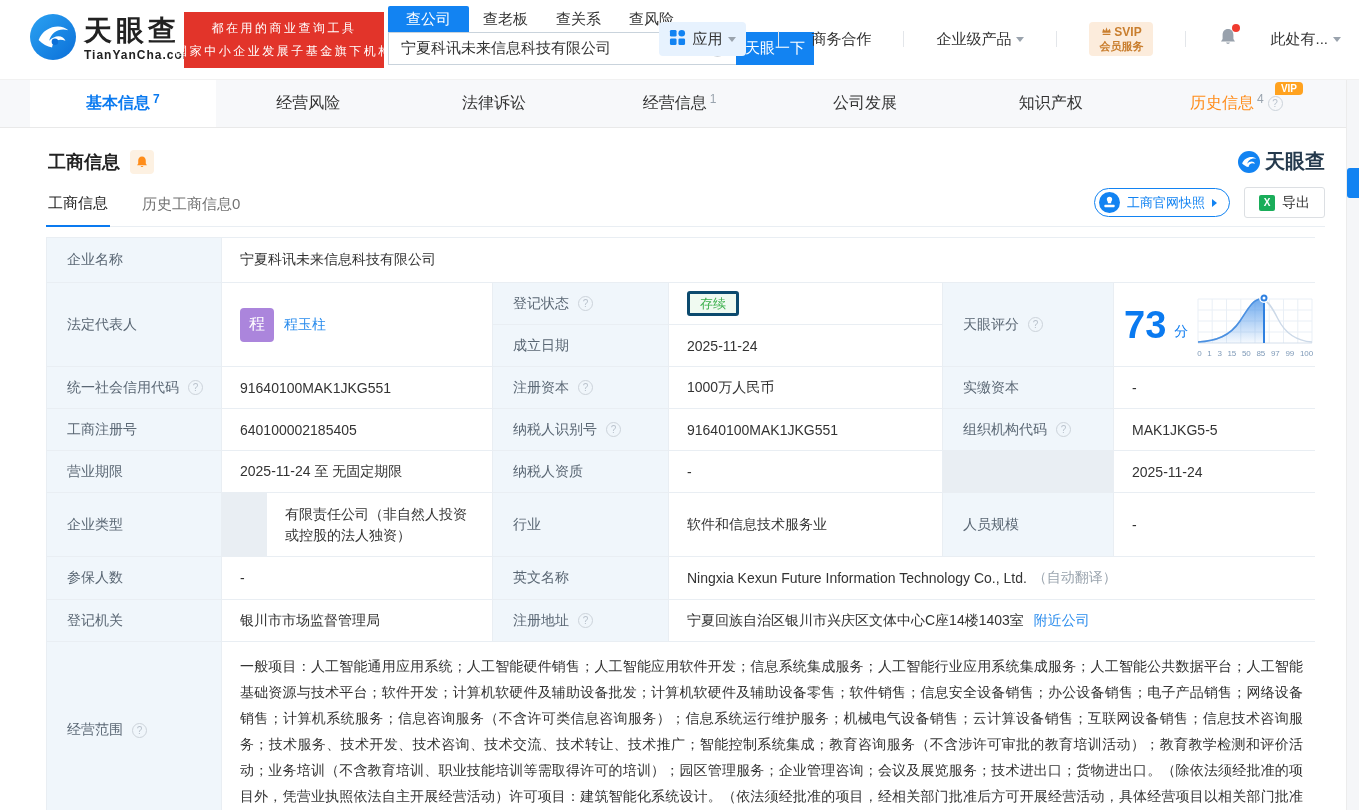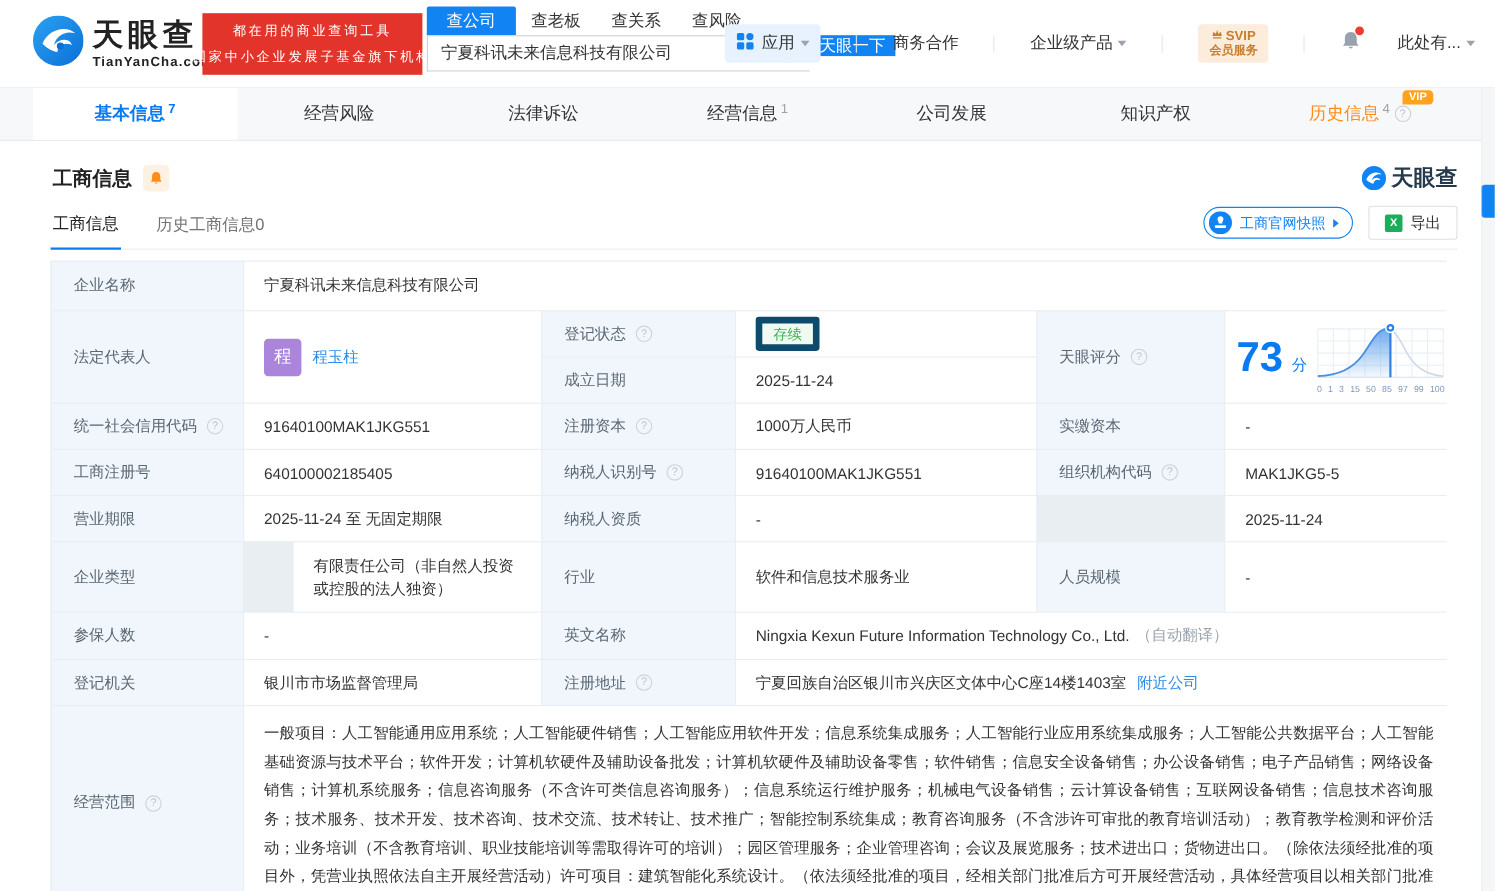"天眼一下" .search-btn { height: 19px -> 33px }
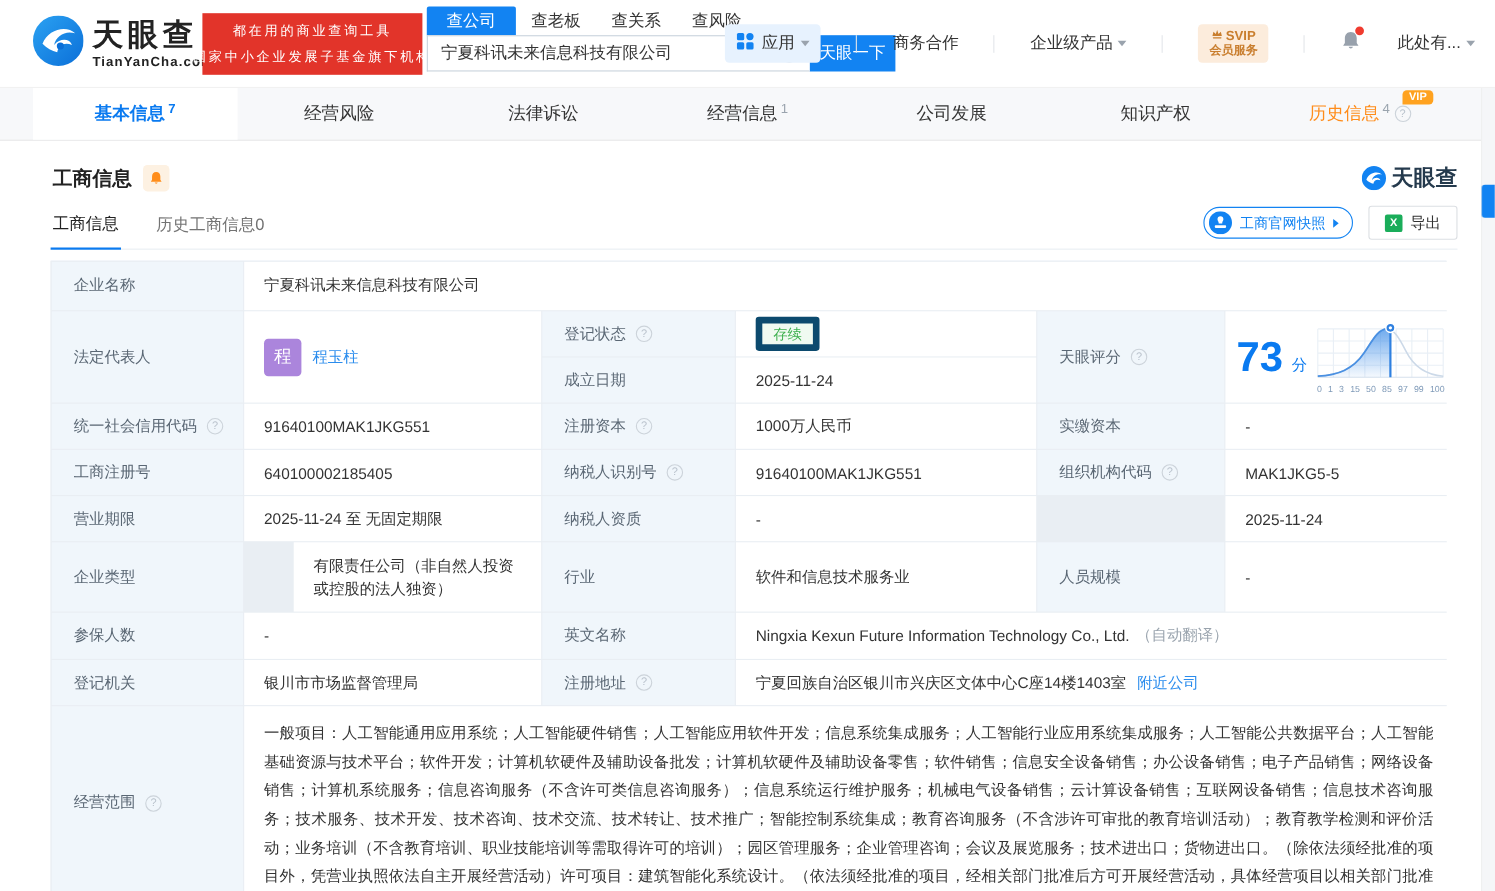"存续" .status-badge { border: 6px solid #0c4a6e -> 3px solid #0c4a6e }
